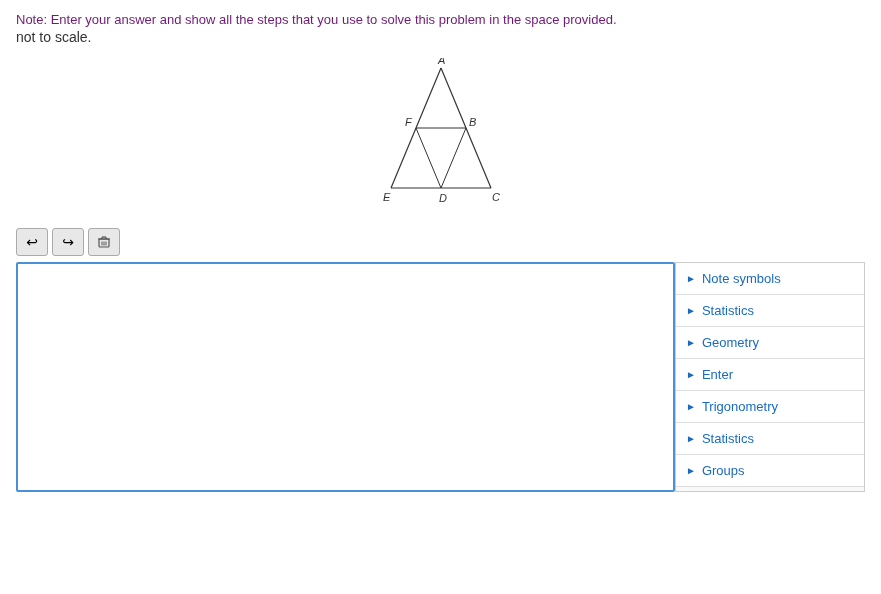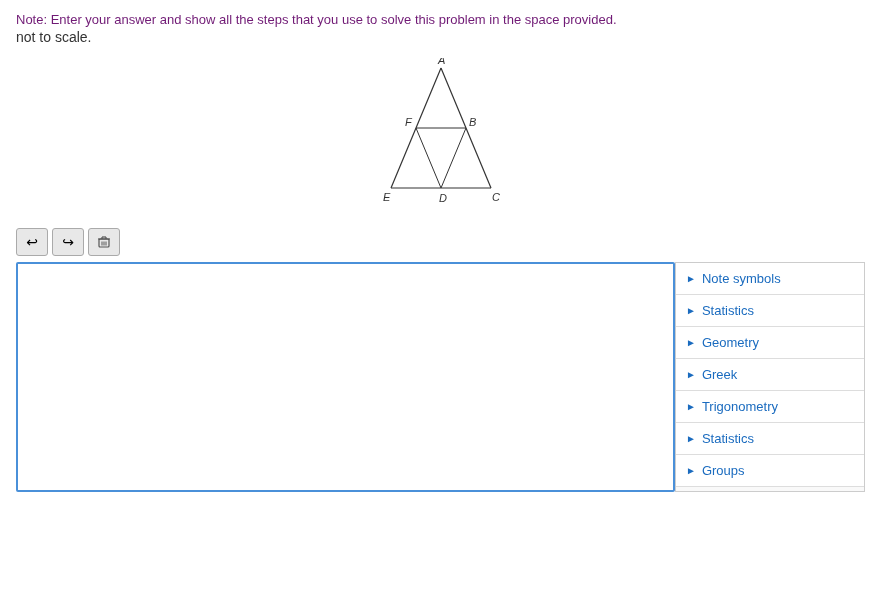"Greek" span { text: Greek -> Enter }
